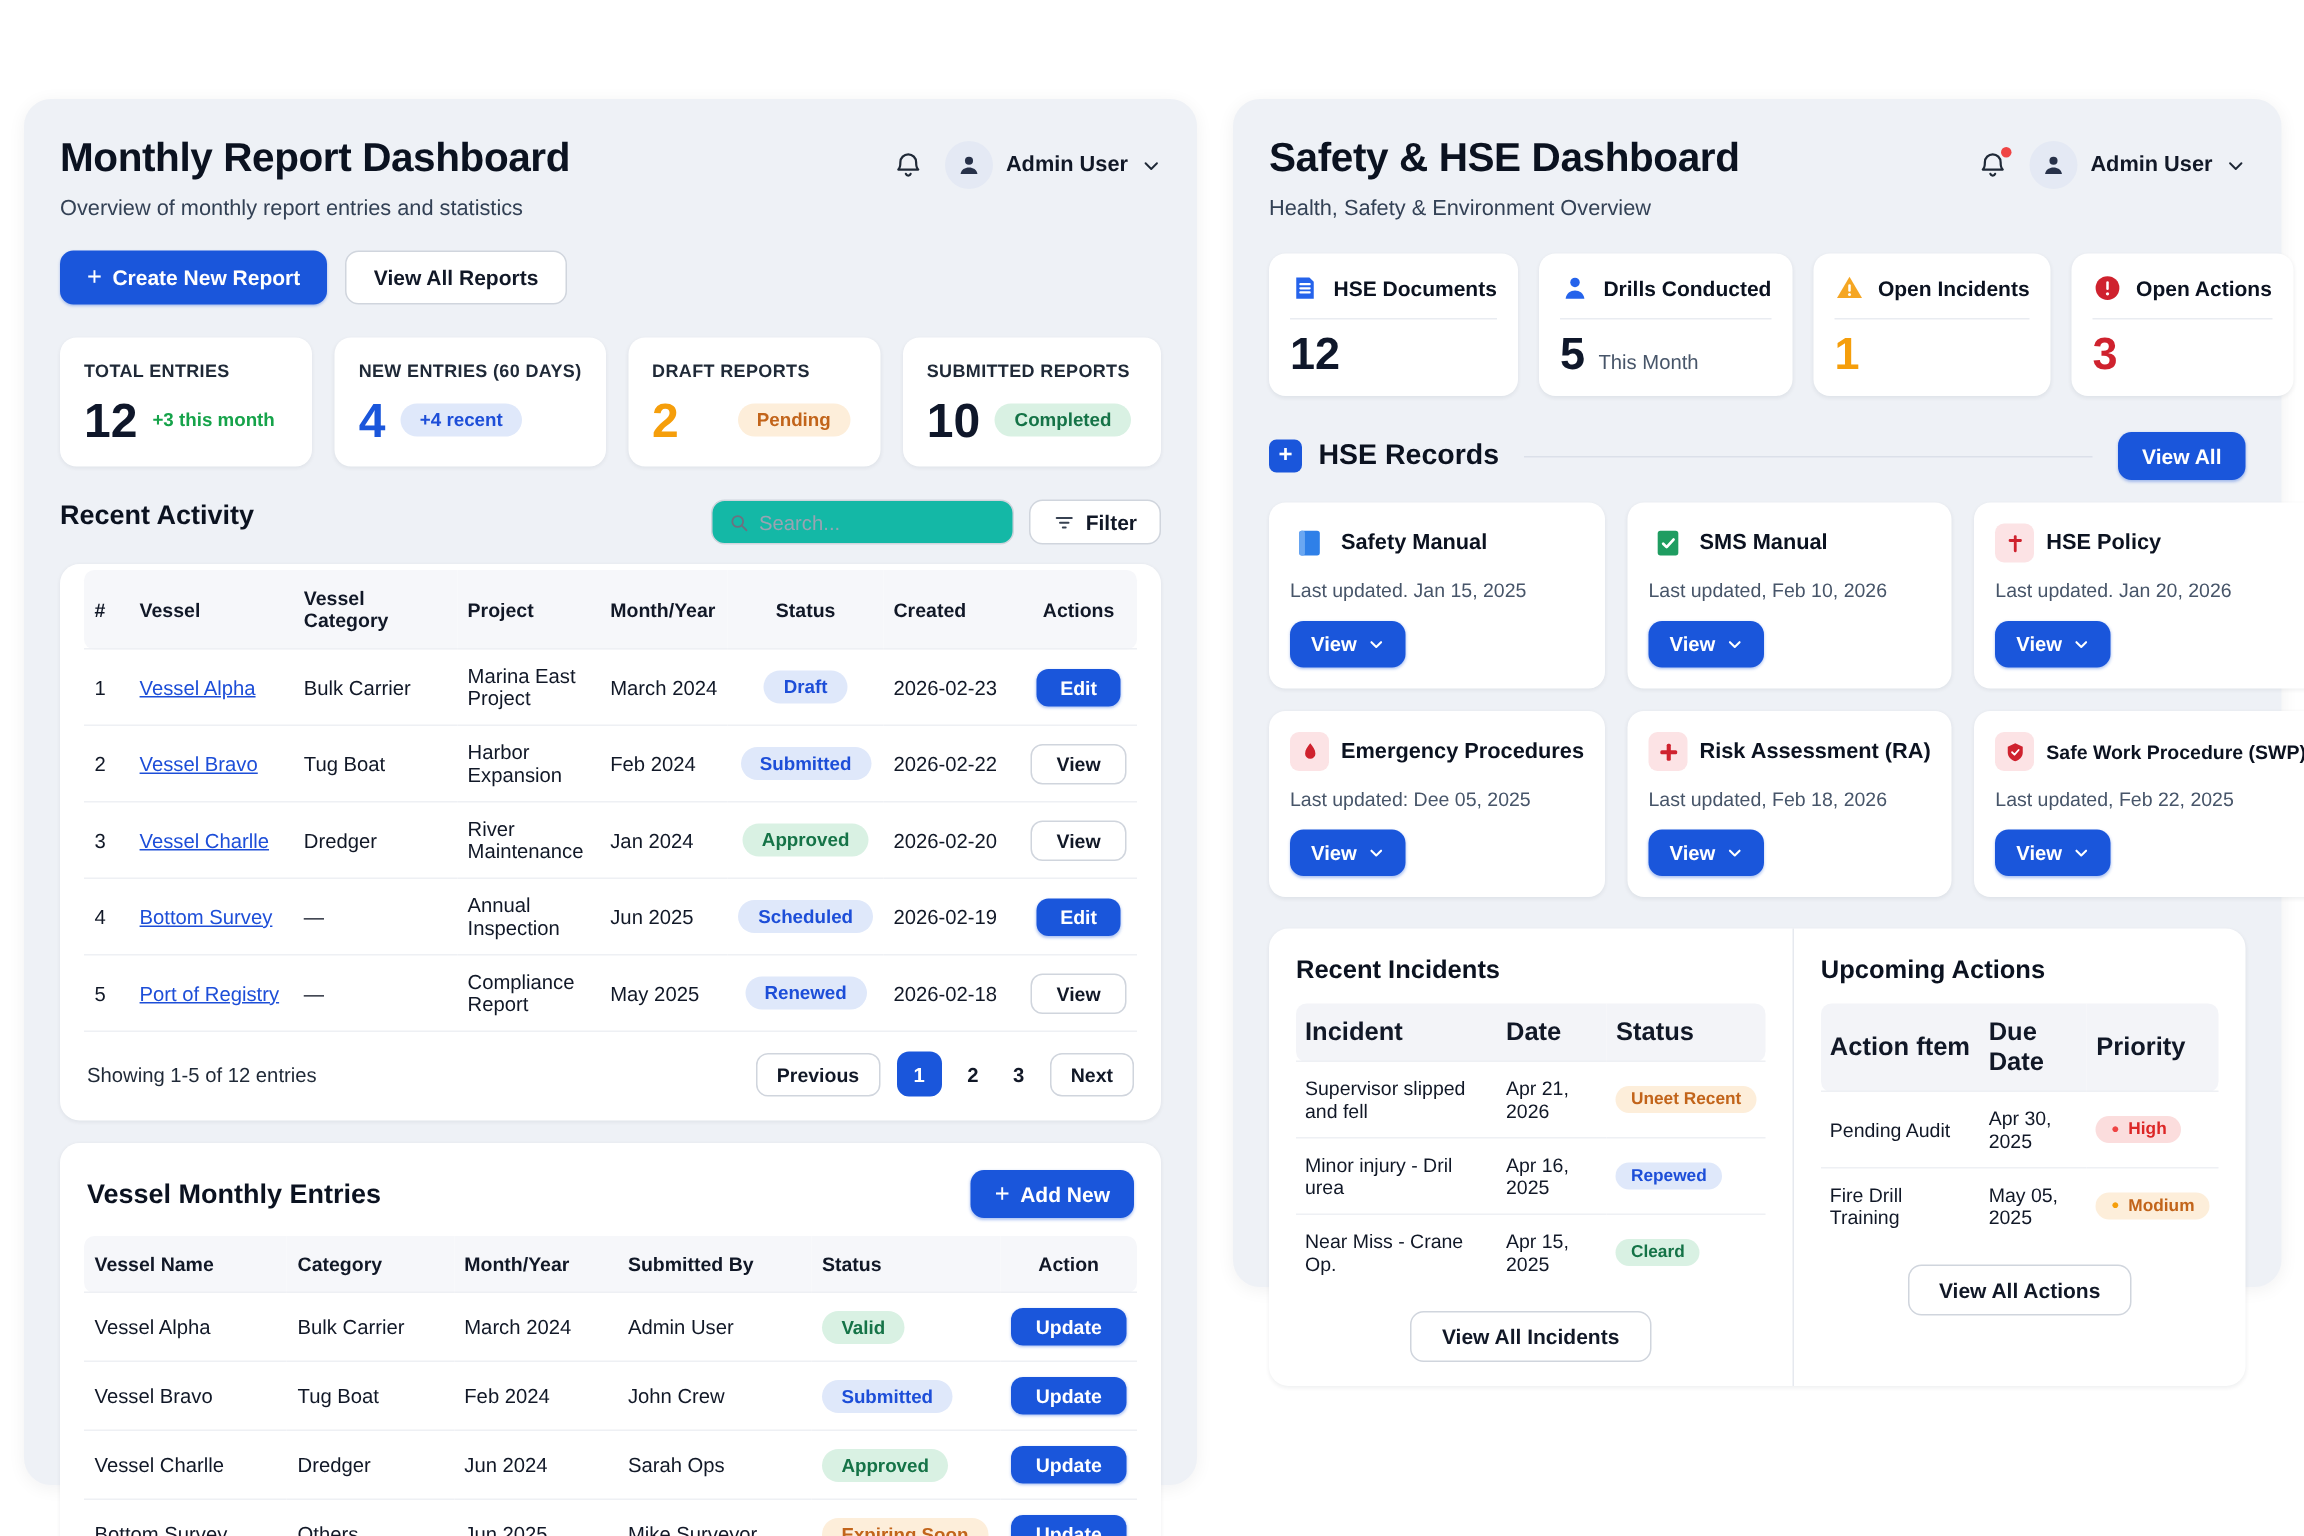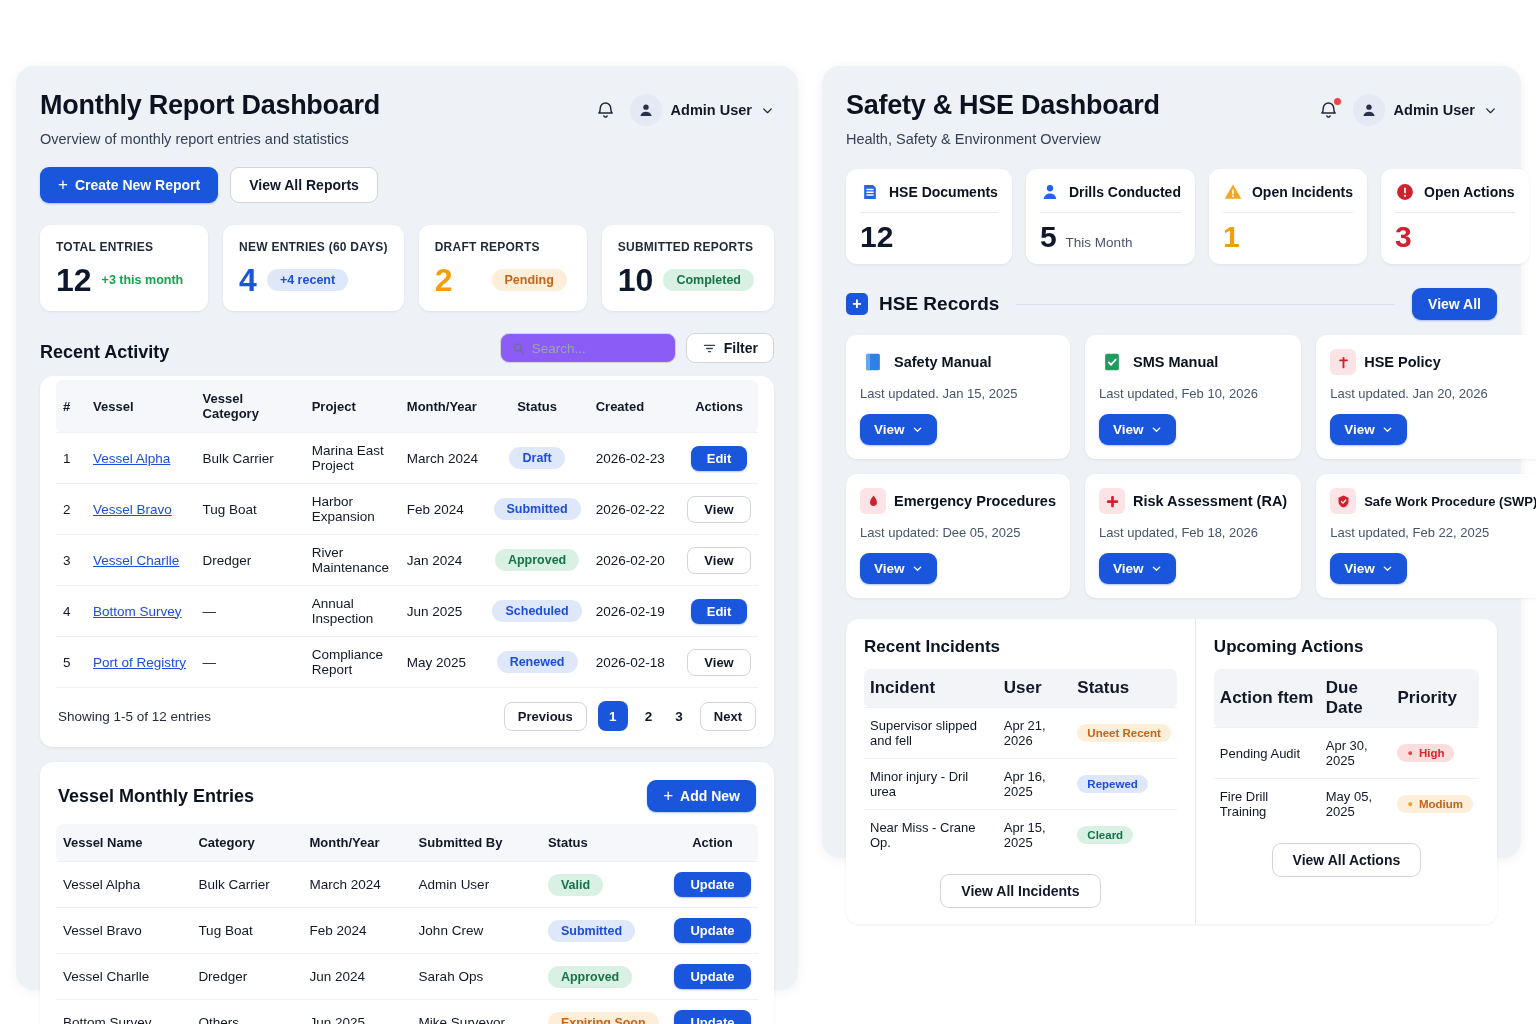"Recent Activity" .sec-head { align-items: flex-end -> flex-start }
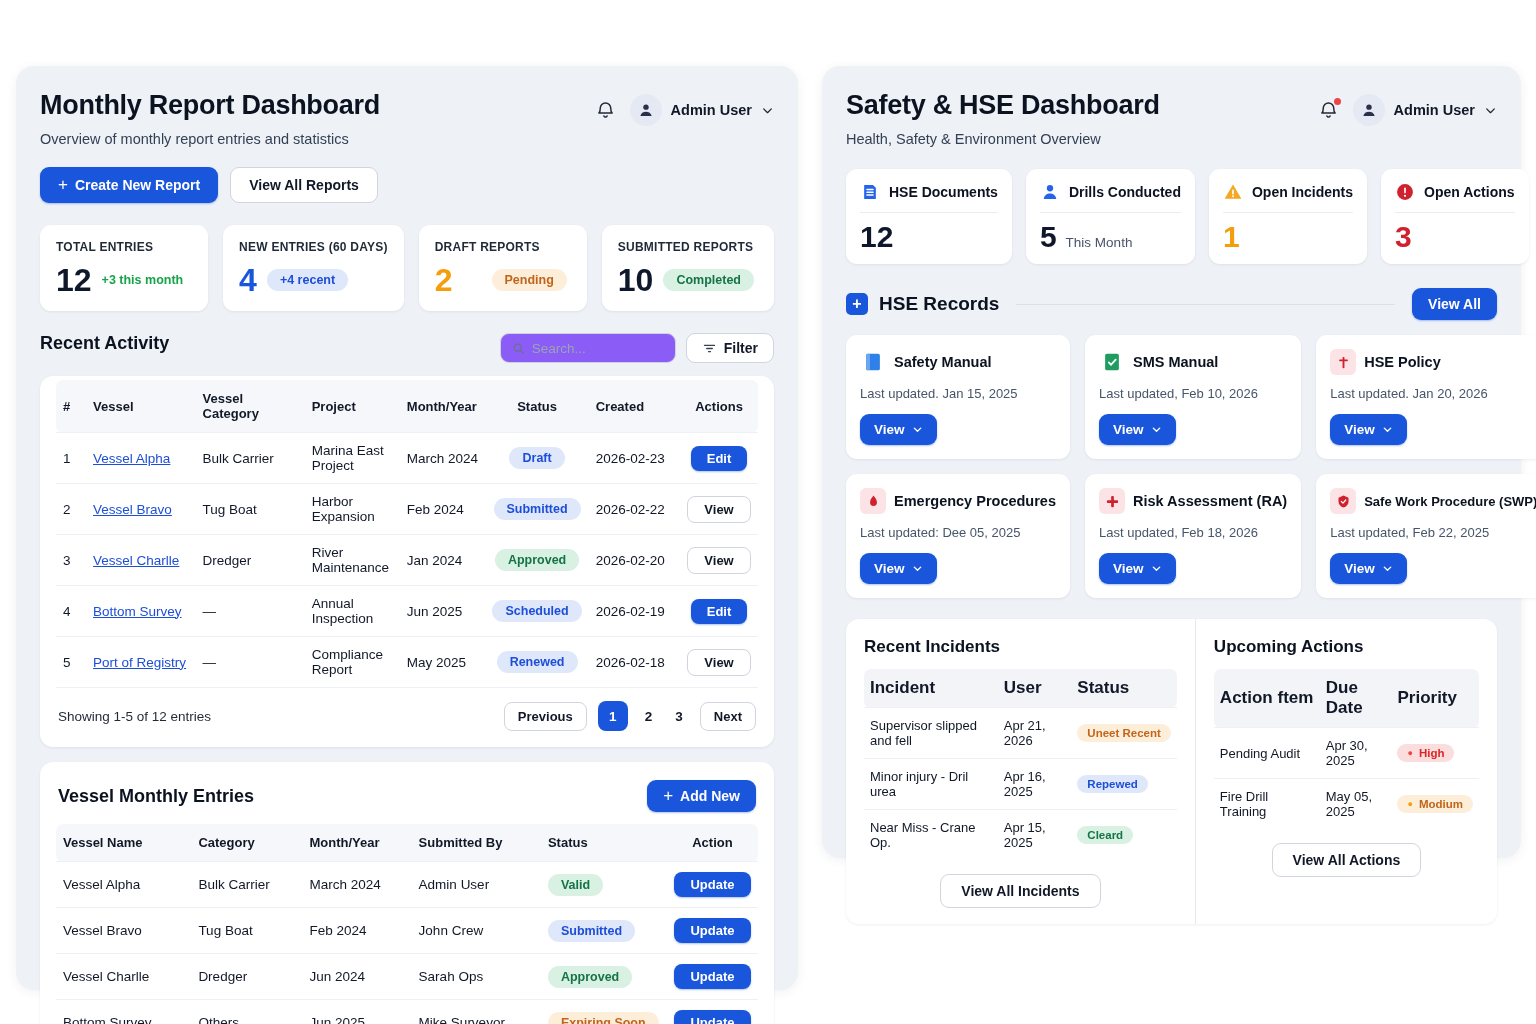"Search..." .search-box { background: #8b5cf6 -> #14b8a6; width: 176px -> 202px }
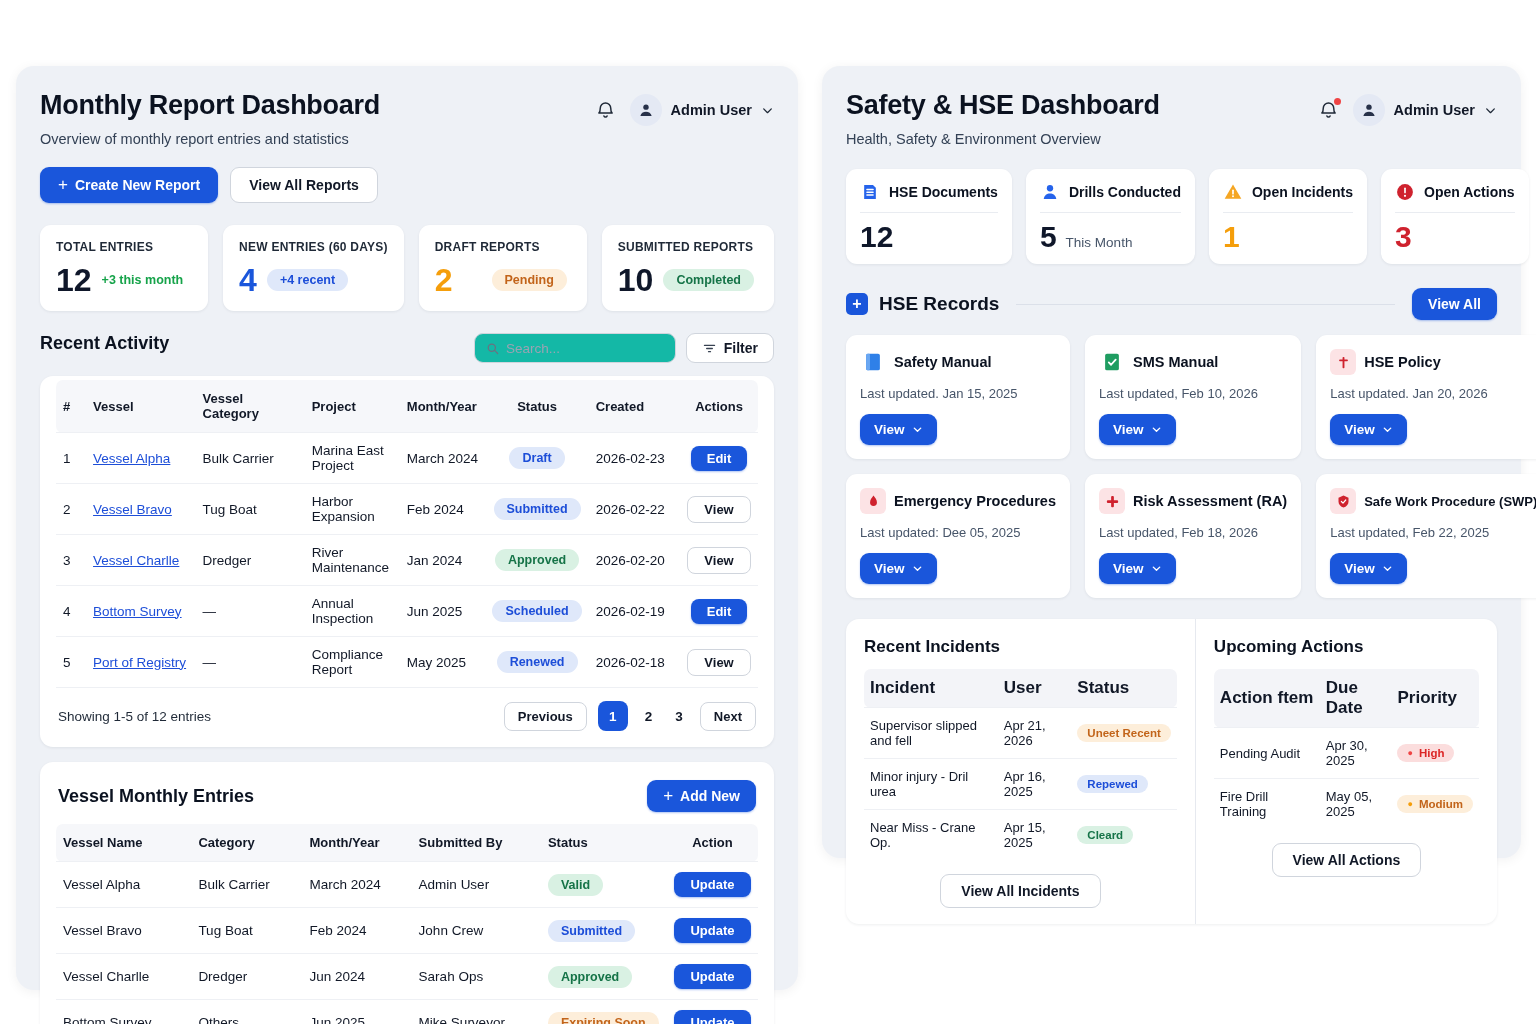"User" th { text: User -> Date }
